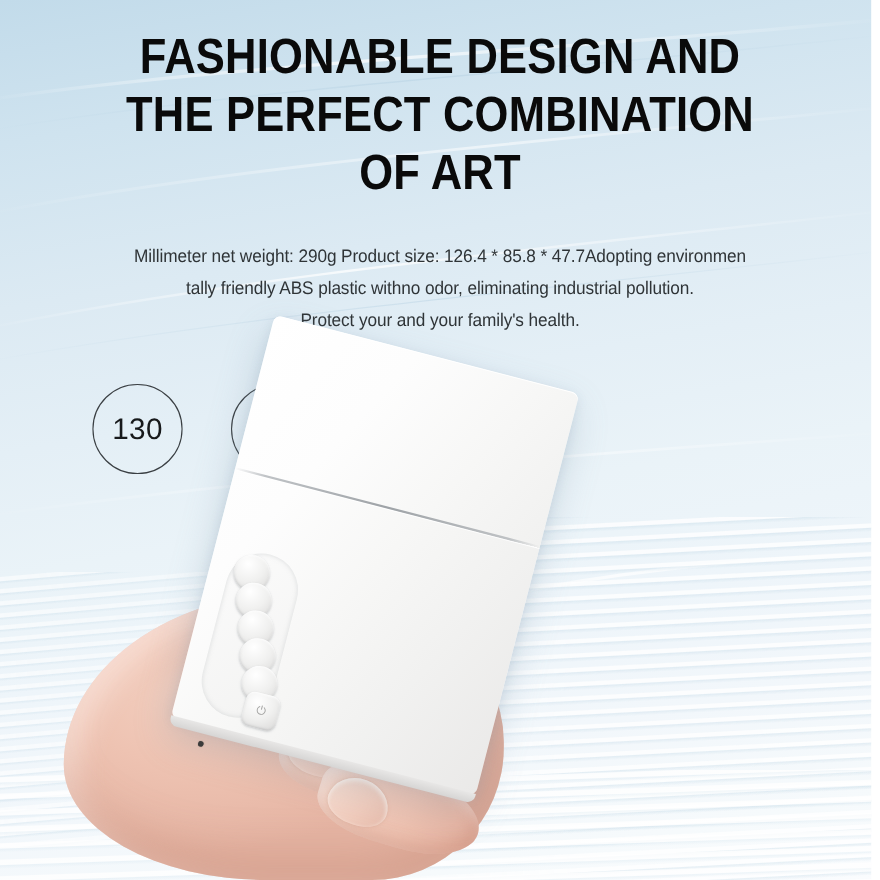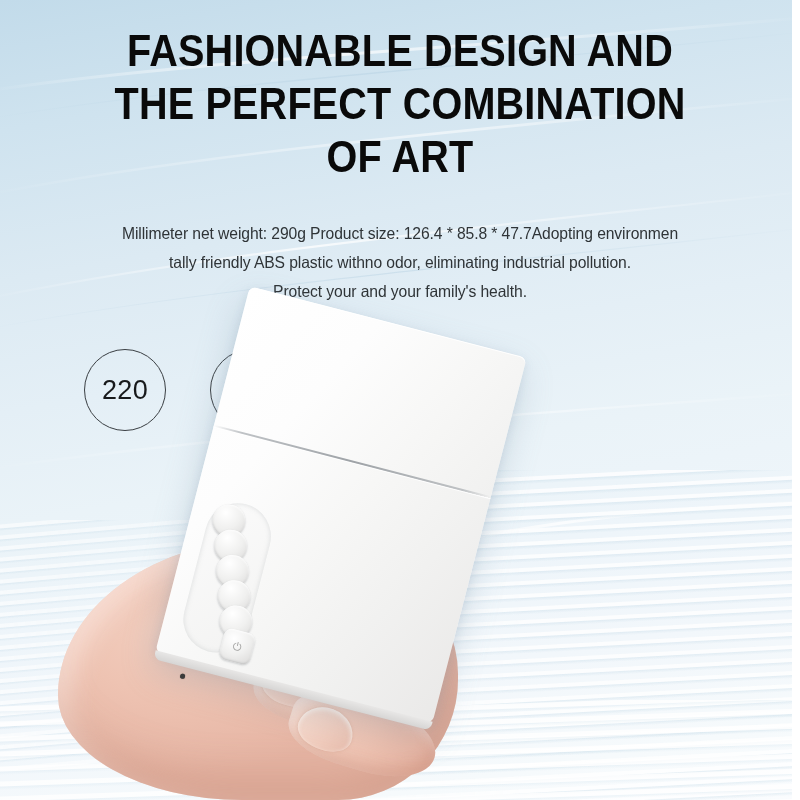"220" span { text: 220 -> 130 }
